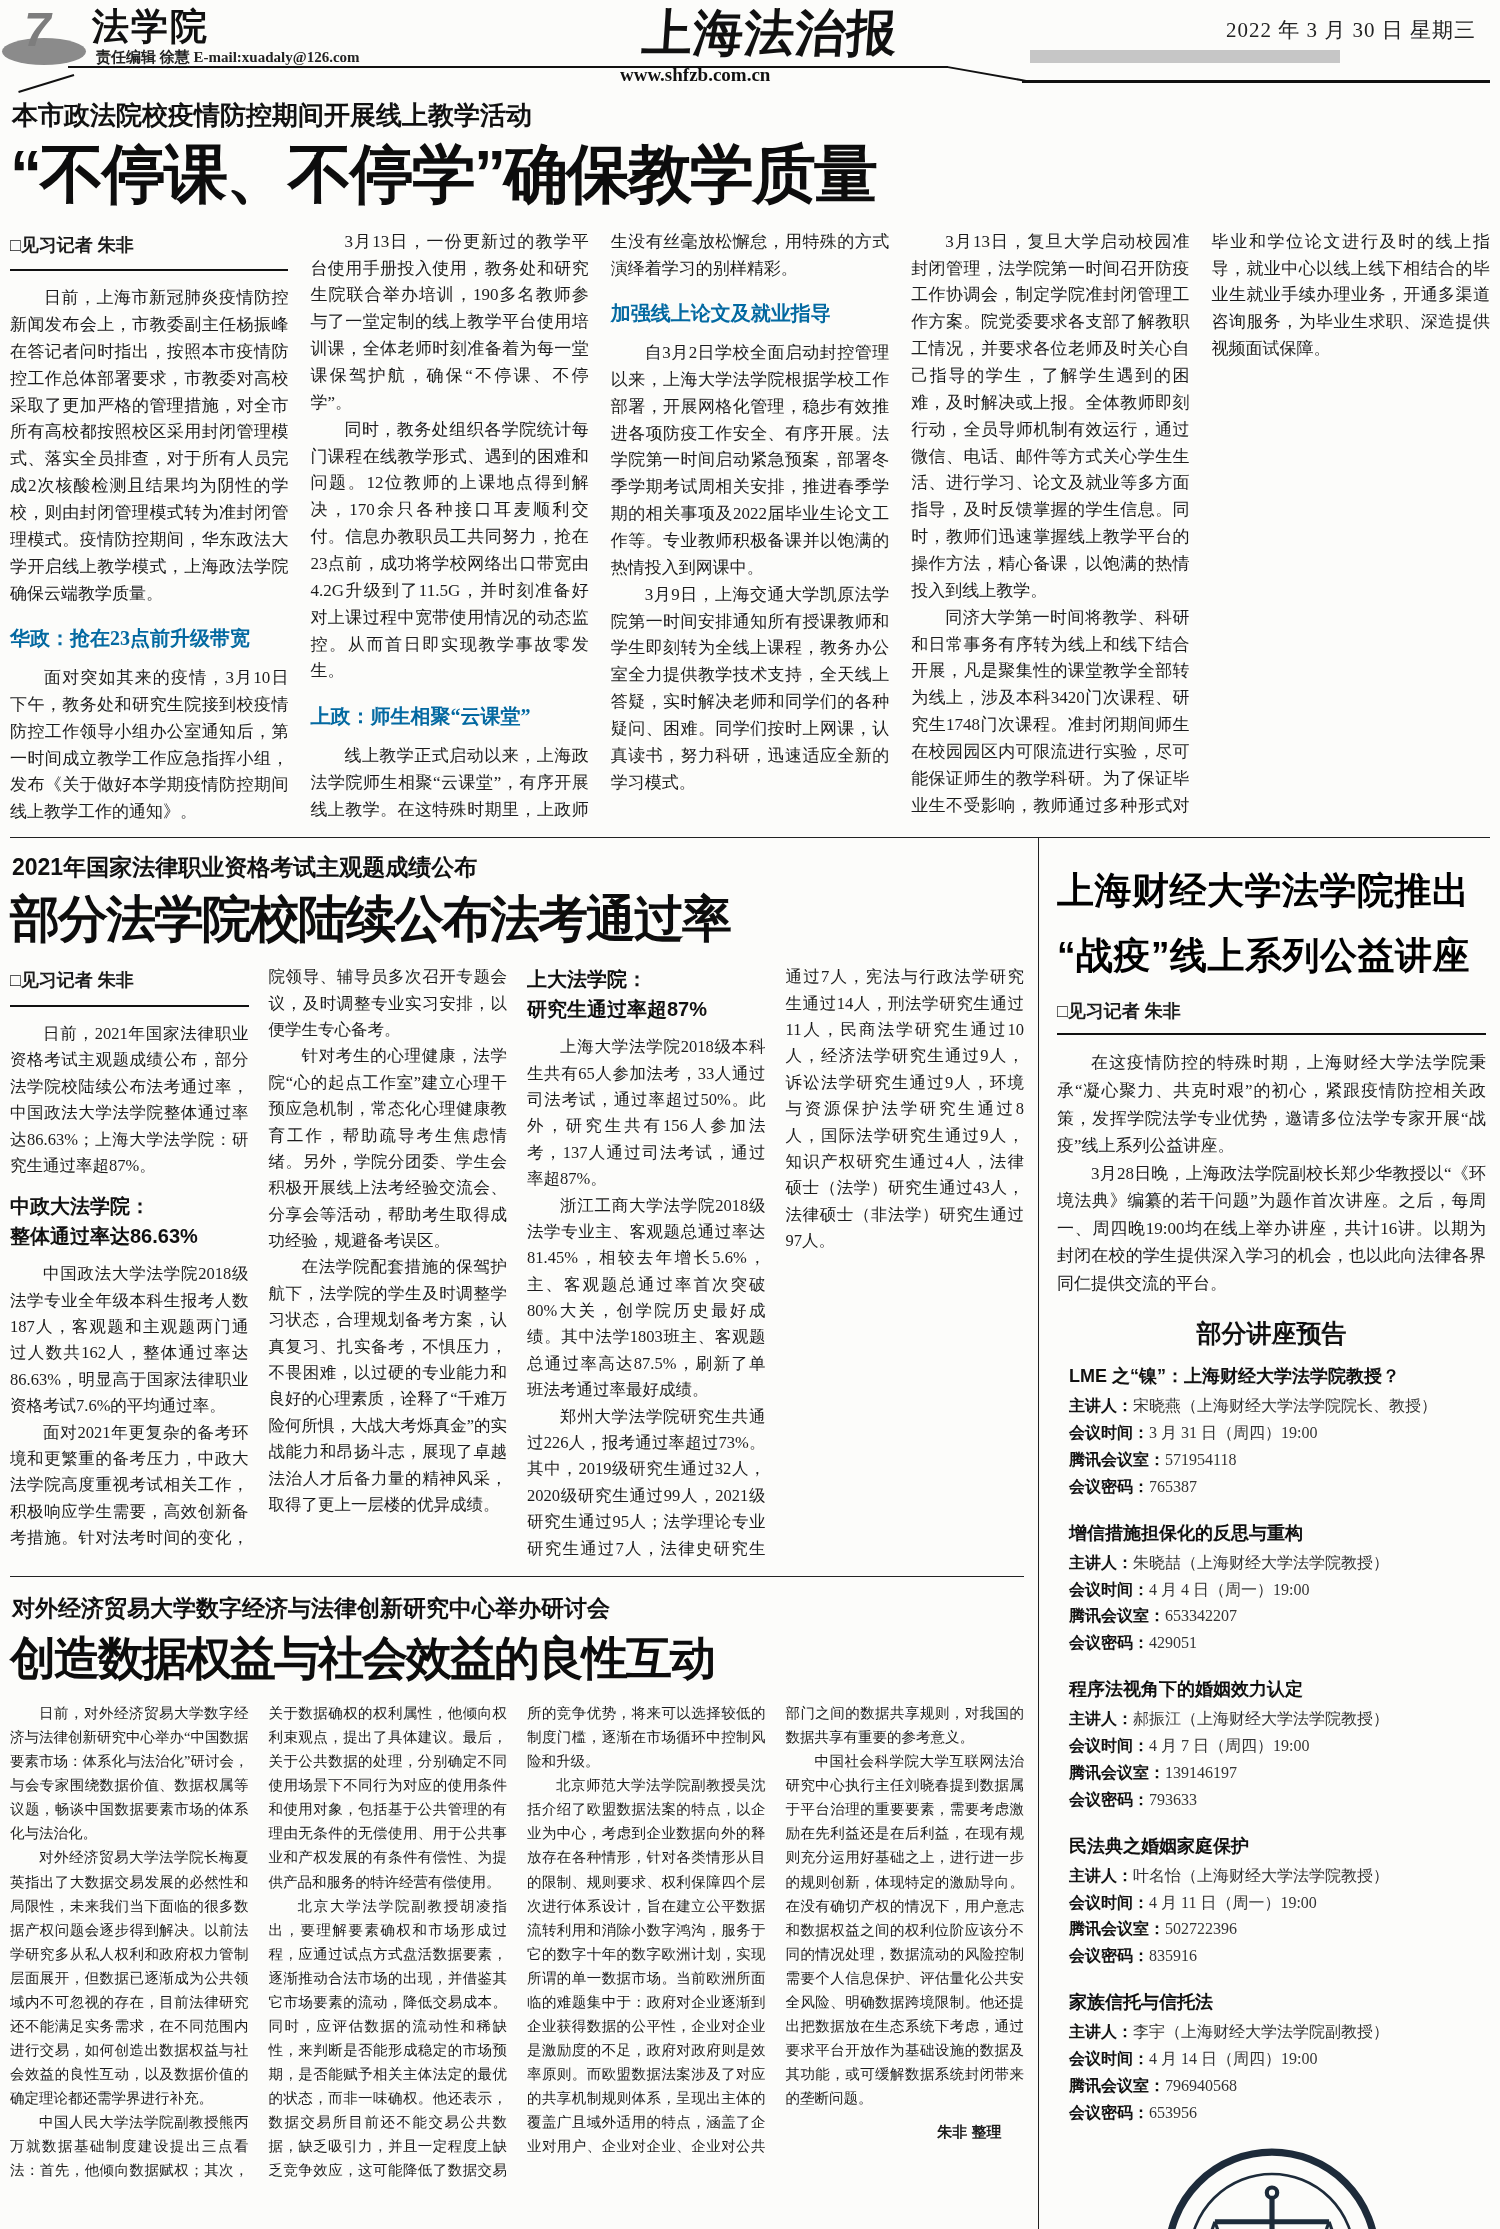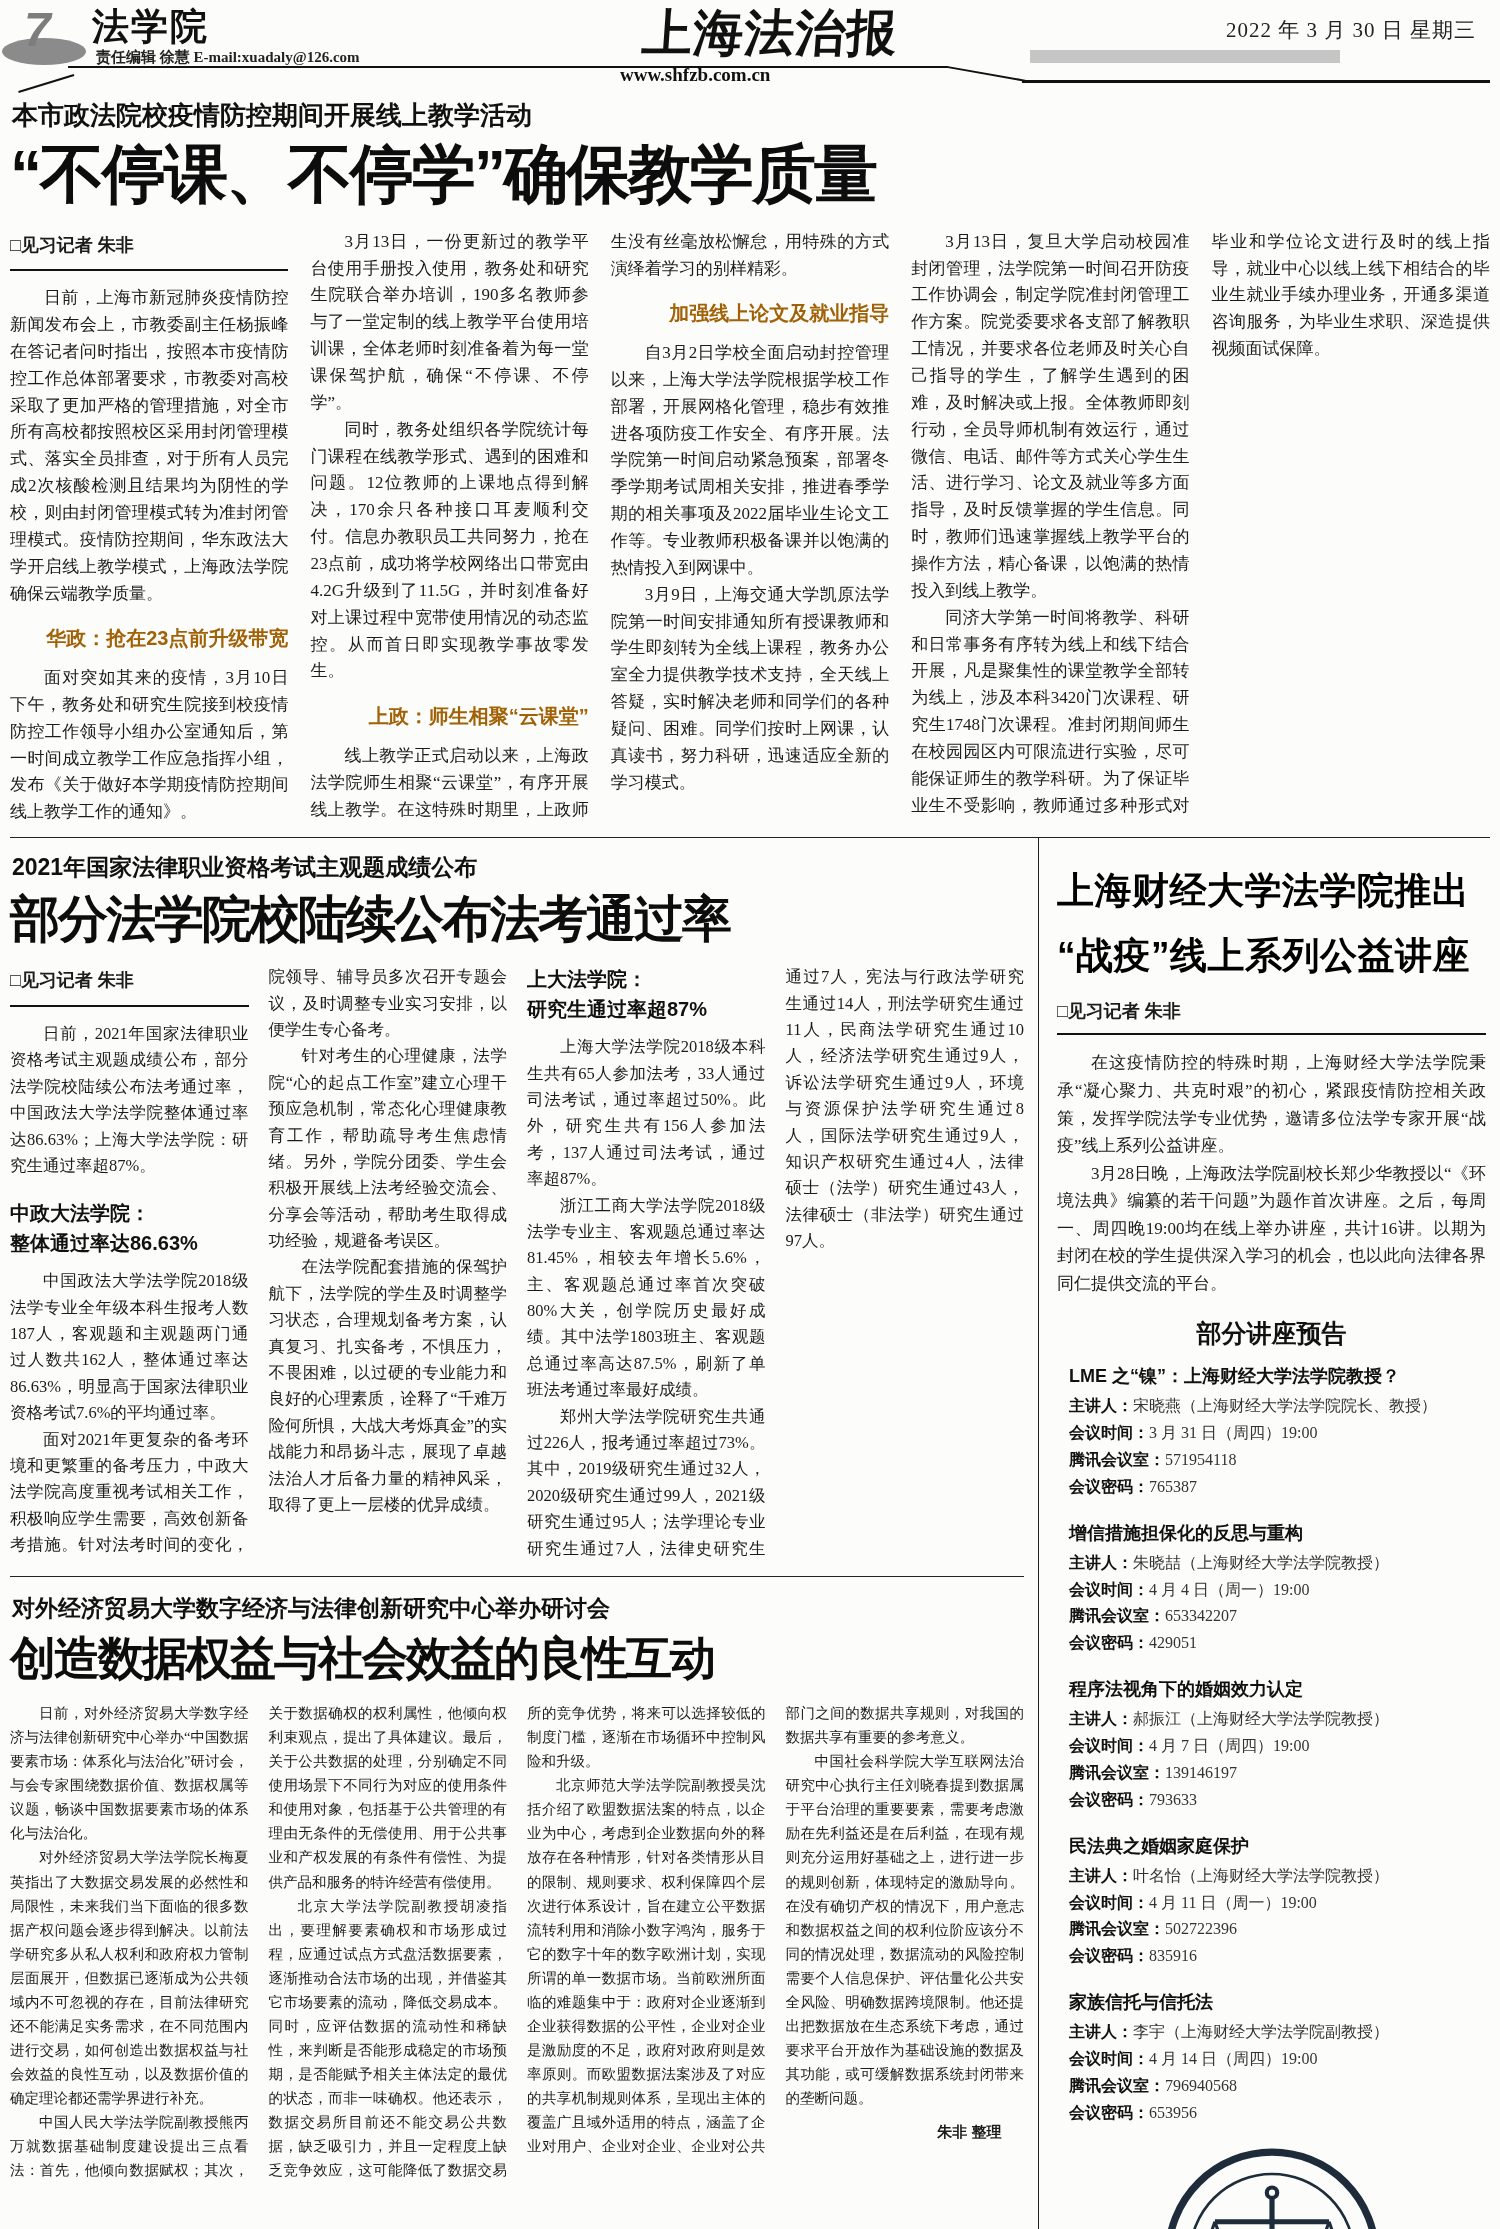"加强线上论文及就业指导" h3.subc { color: #a16207 -> #0369a1; font-family: Liberation Sans, sans-serif -> Liberation Serif, serif; text-align: right -> left }
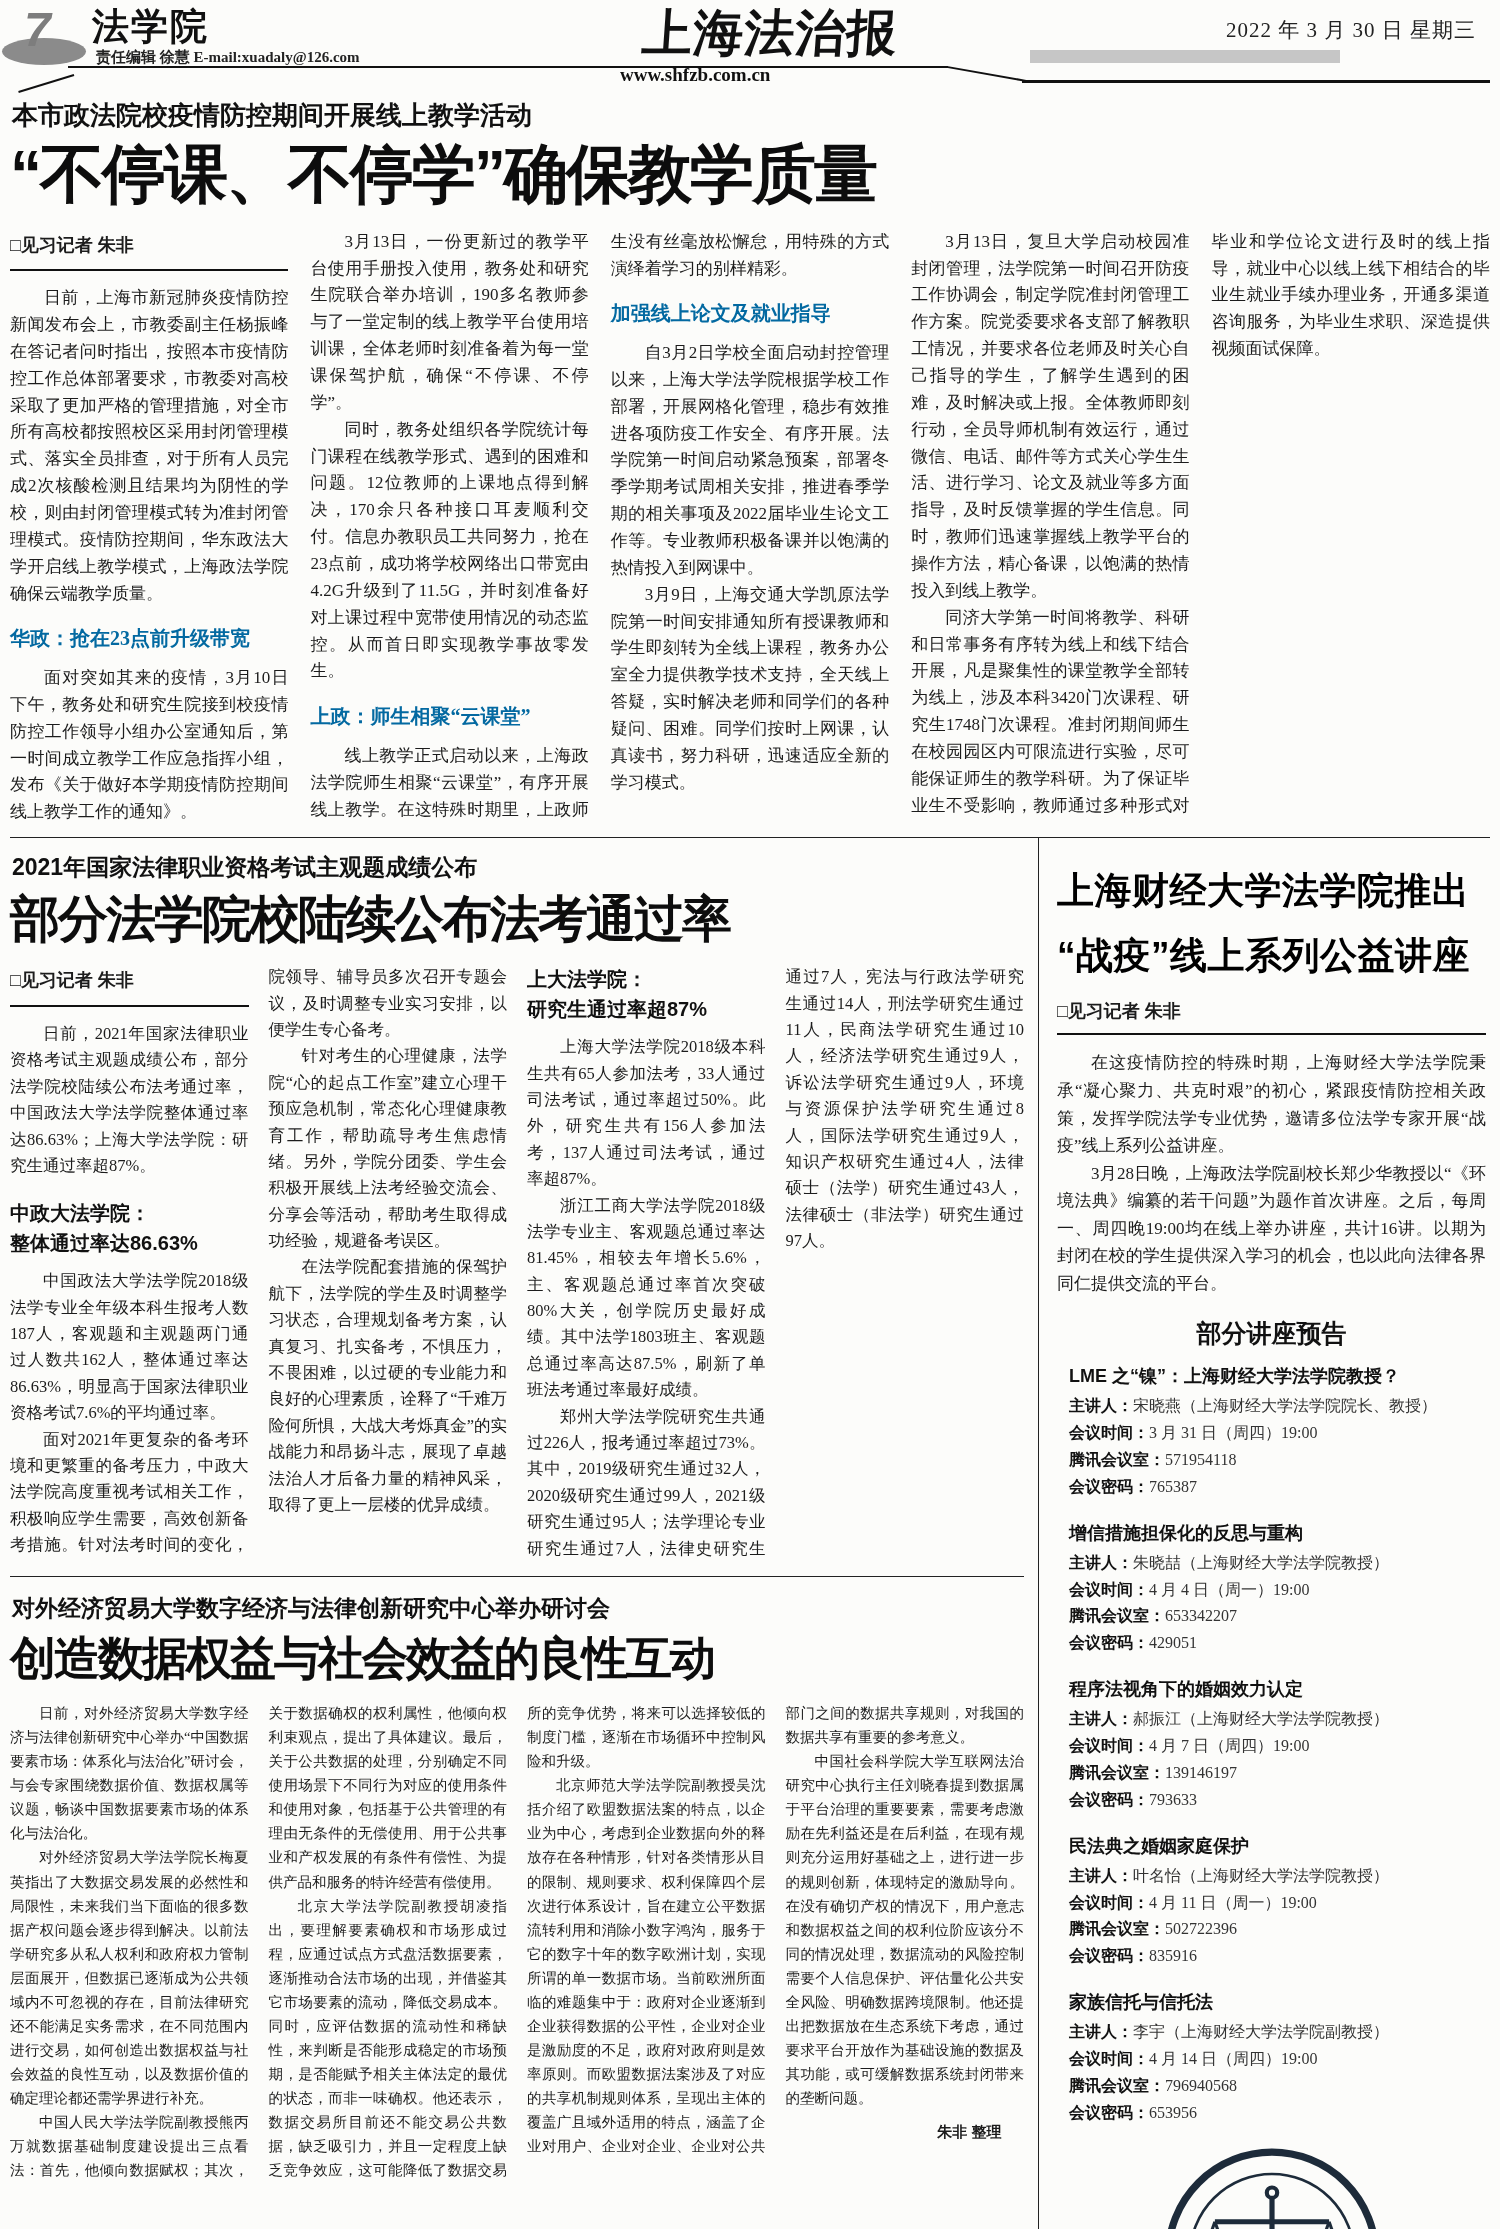"上大法学院：" h3.subl { margin: 19px 0 10px 0 -> 12px 0 10px 0 }
